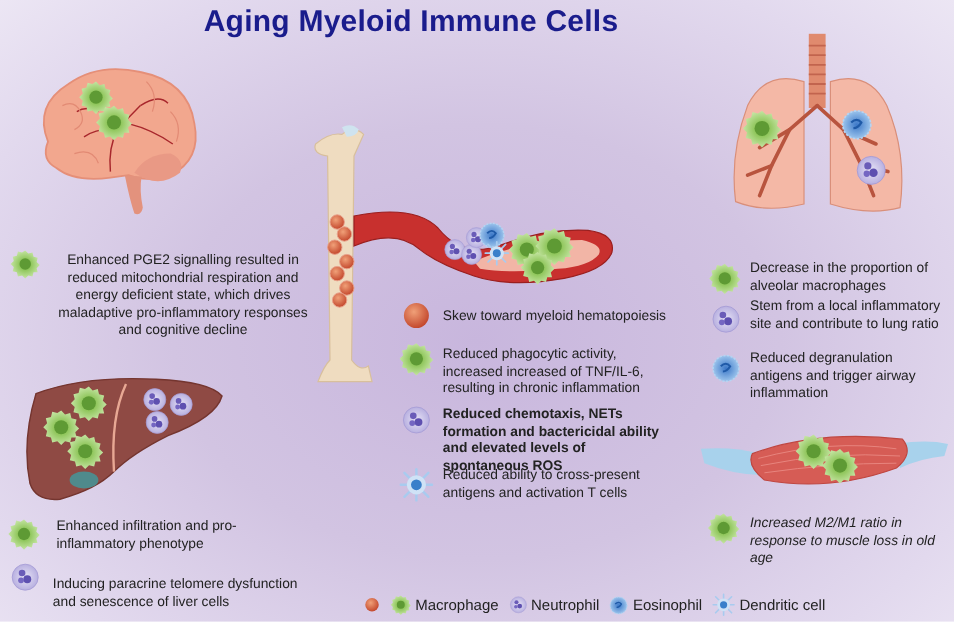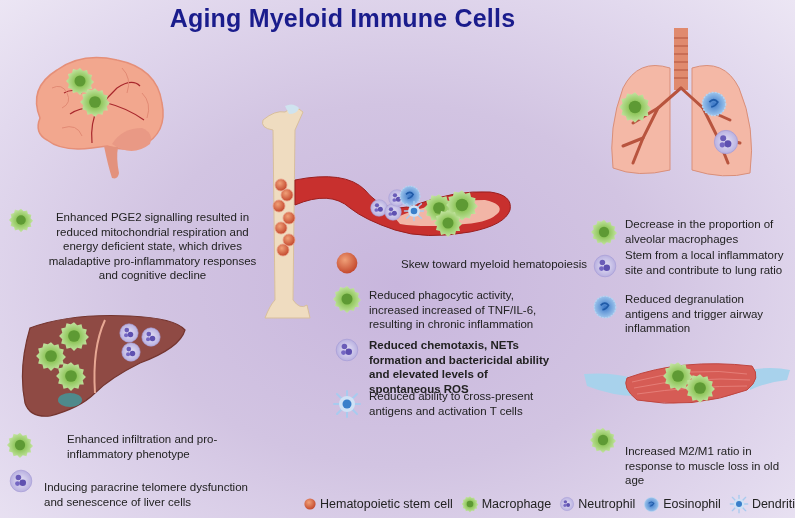"Skew toward myeloid hematopoiesis" div.txt { margin-left: 32px -> none }
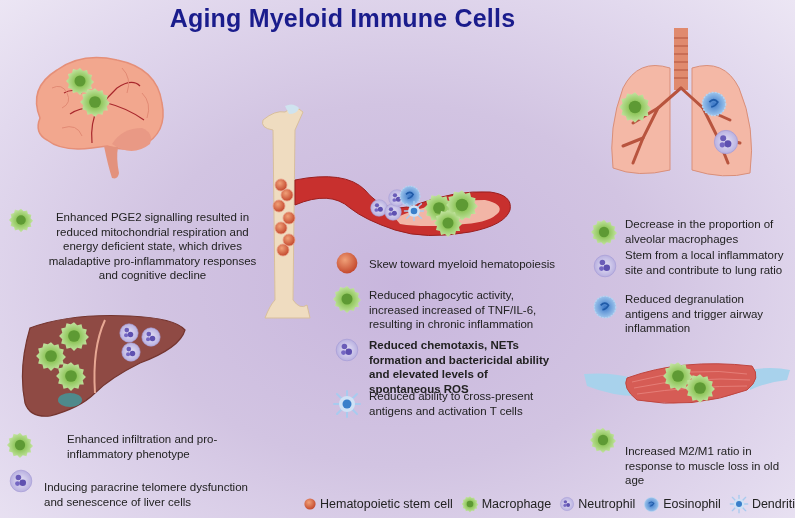"Enhanced infiltration and" div.txt { margin-left: 20px -> none }
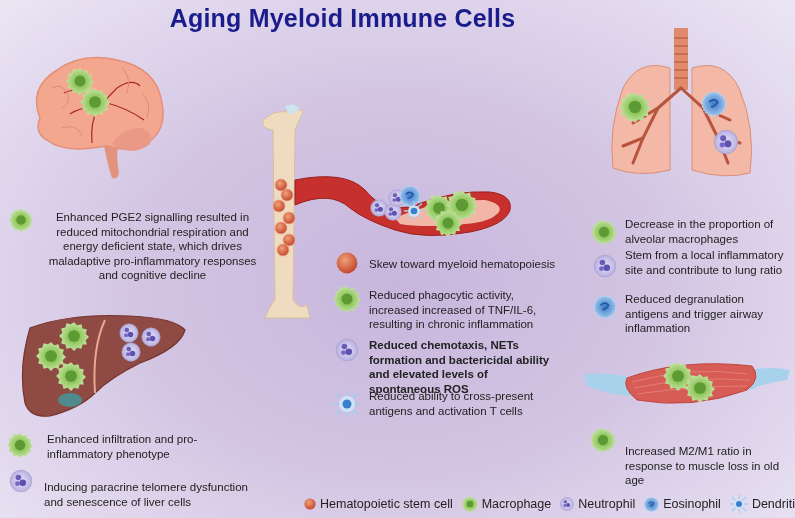"Increased M2/M1 ratio in response" div.txt { font-style: none -> italic; top: 444px -> 429px }
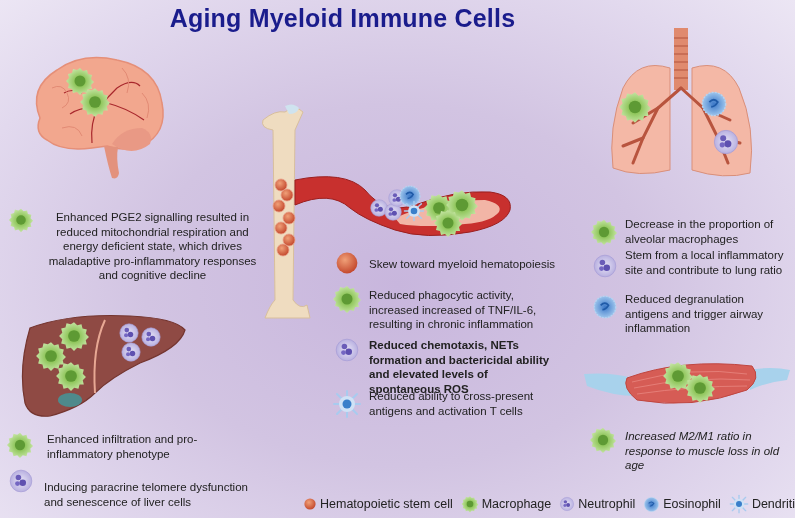"Hematopoietic stem cell" span { html: <span>Hematopoietic stem cell</span> -> none }
